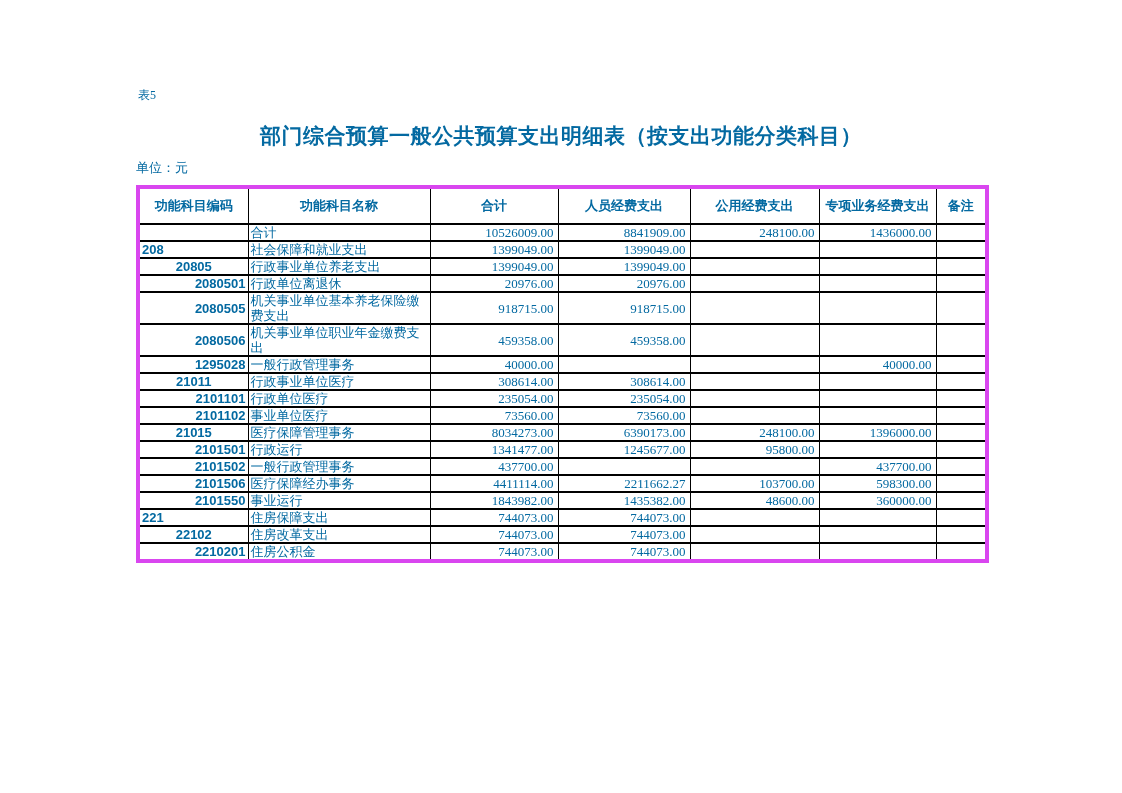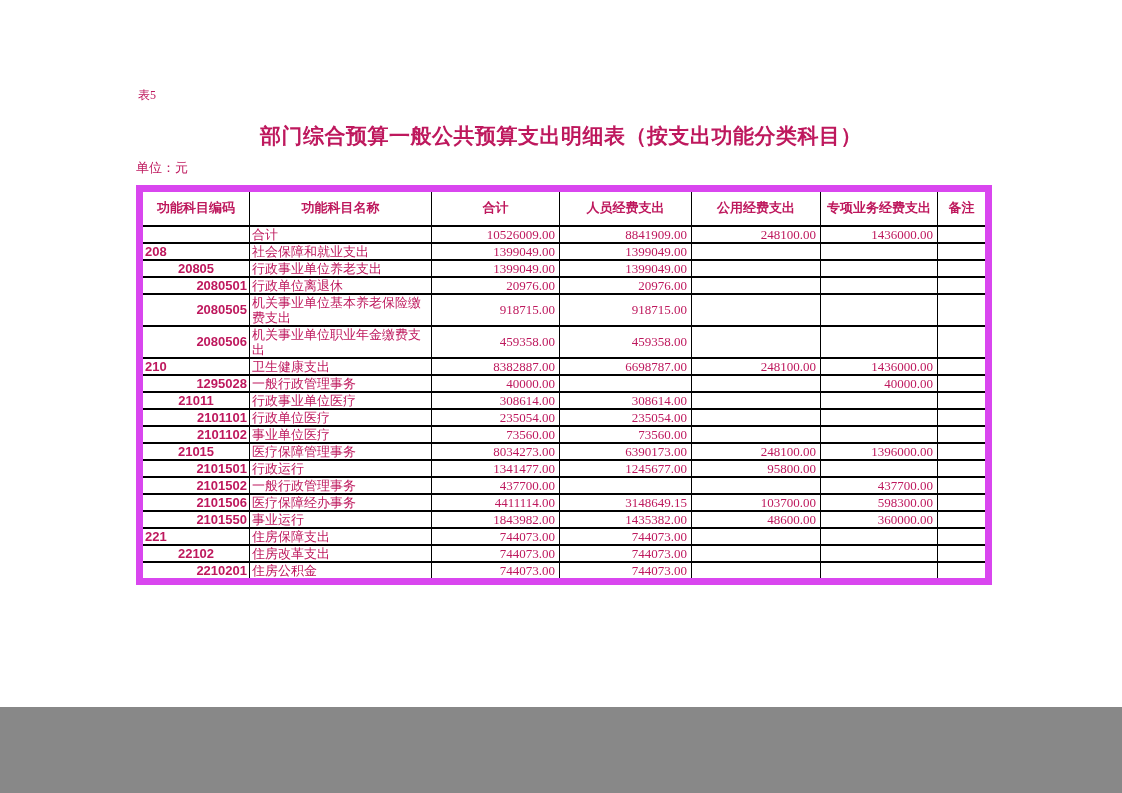"表5" .page { color: #be185d -> #0369a1; height: 707px -> 793px }
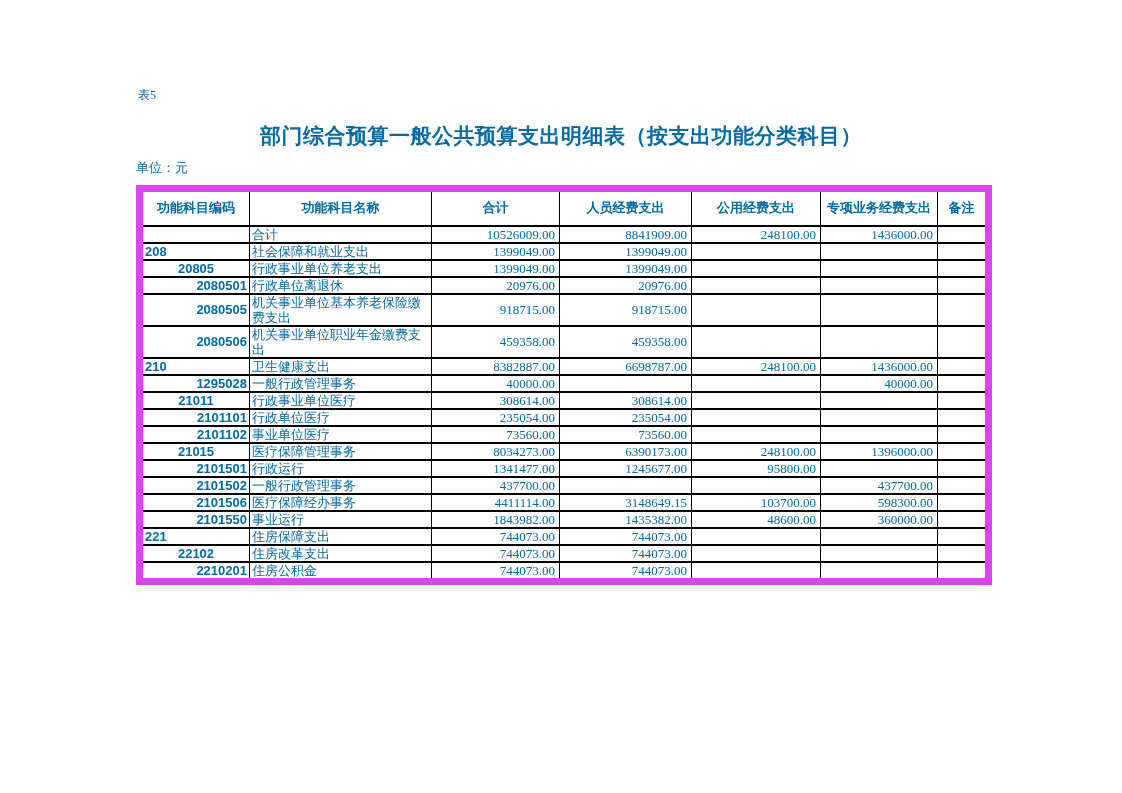"功能科目编码" table.budget { border: 7px solid #d946ef -> 4px solid #d946ef }
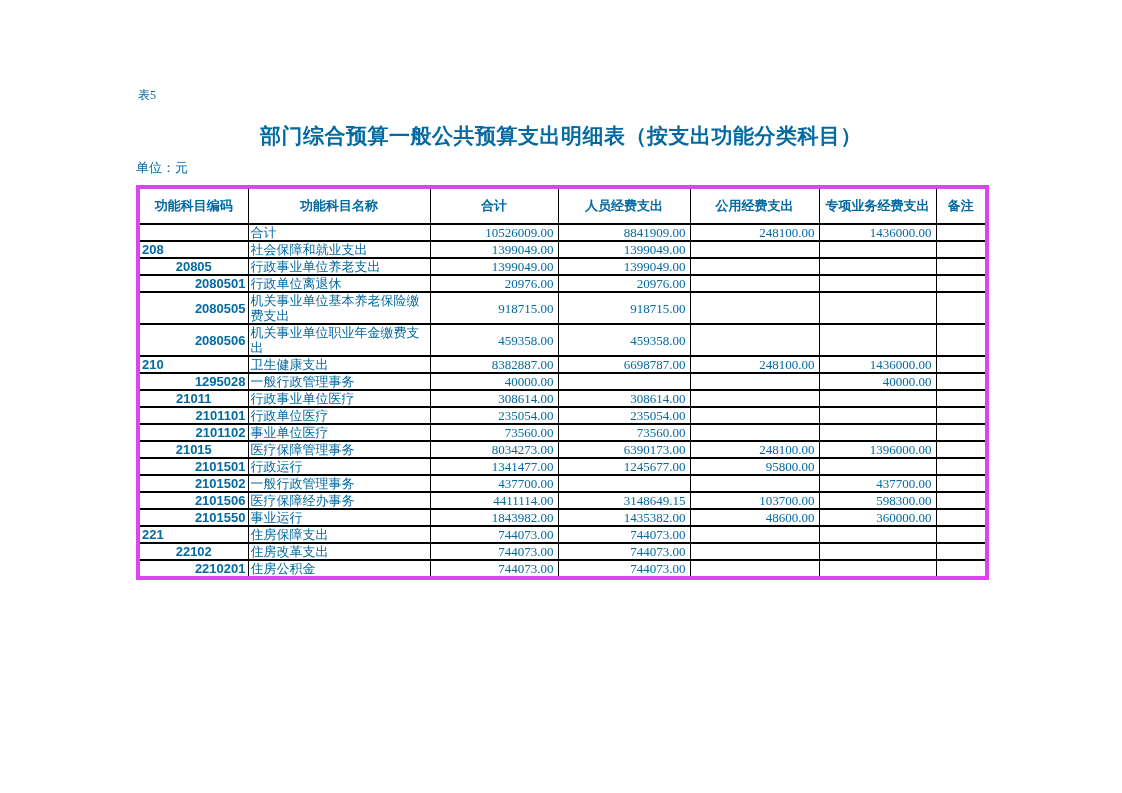"210" tr { html: <tr> <td>210</td> <td>卫生健康支出</td> <td>8382887.00</td> <td>6698787.00</td> <td>248100.00</td> <td>1436000.00</td> <td></td> </tr> -> none }
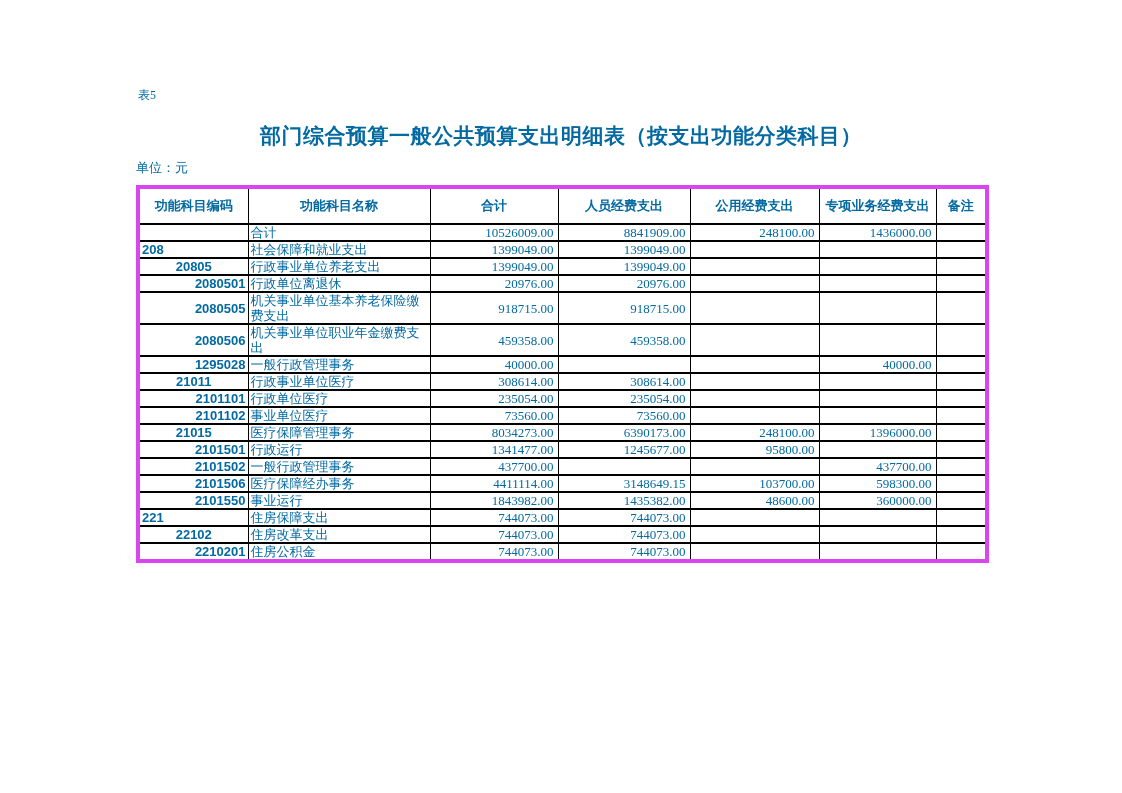"3148649.15" td.num { text: 3148649.15 -> 2211662.27 }
